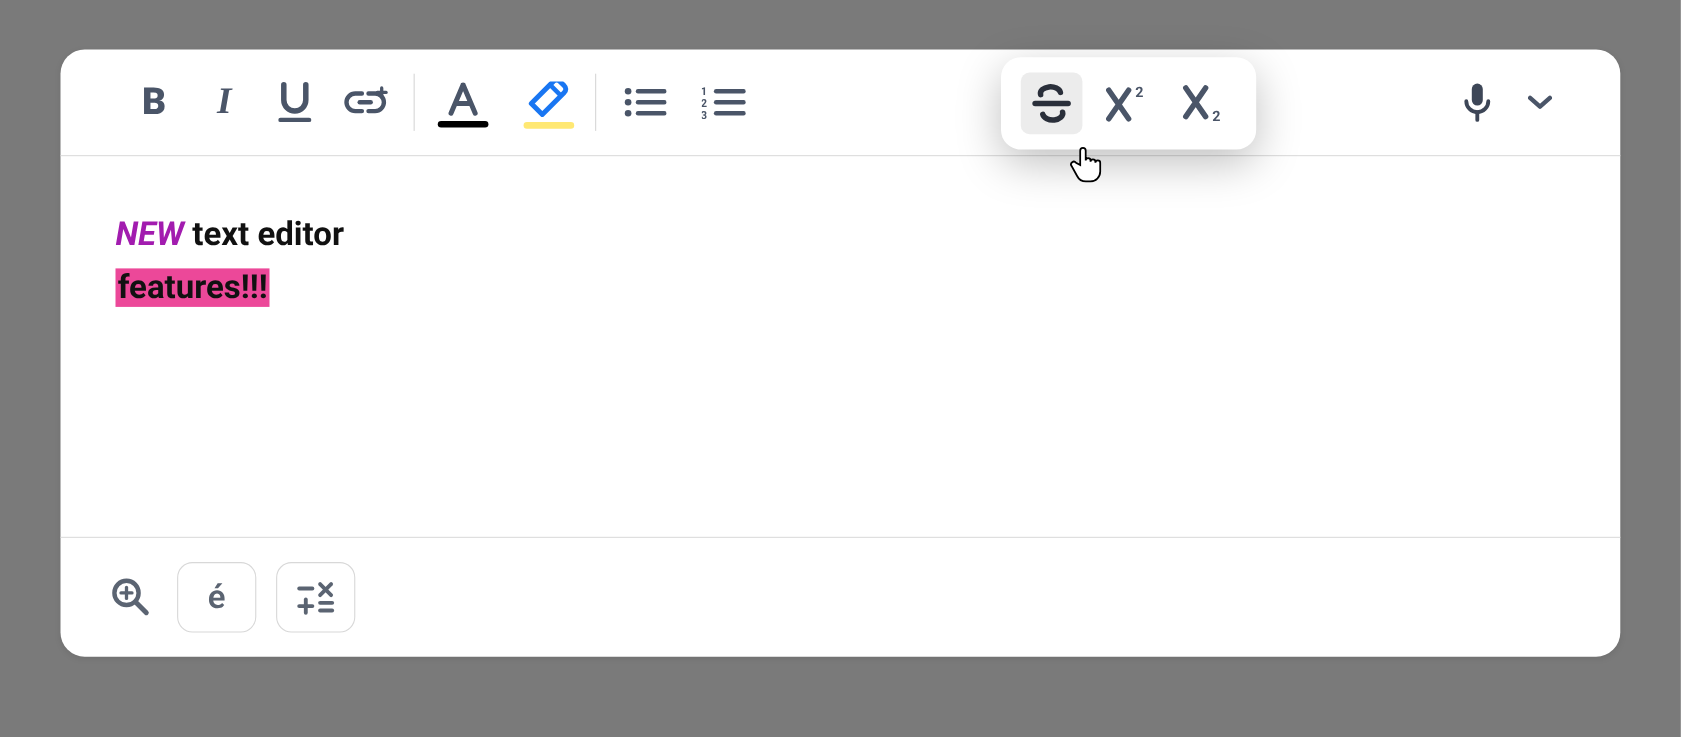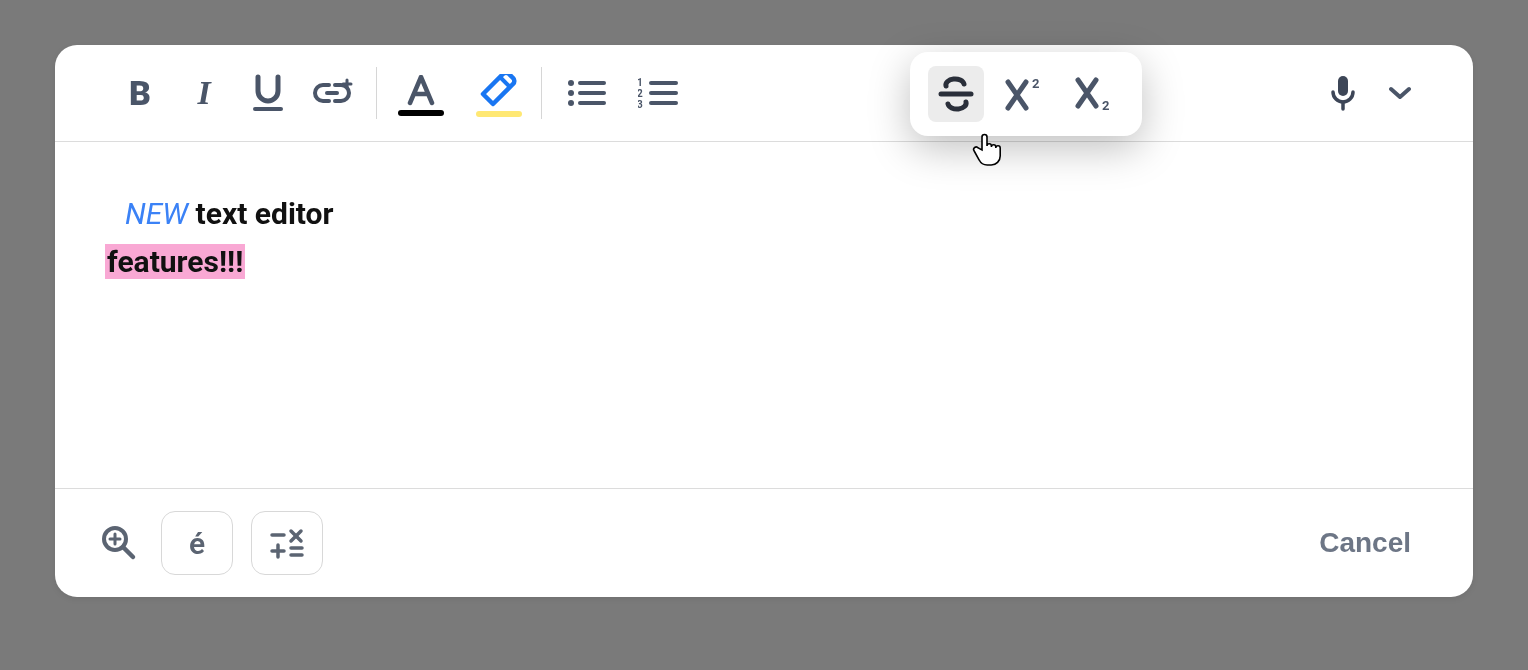"NEW" .new-word { color: #3b82f6 -> #a21caf; font-weight: 400 -> 700; margin-left: 20px -> none }
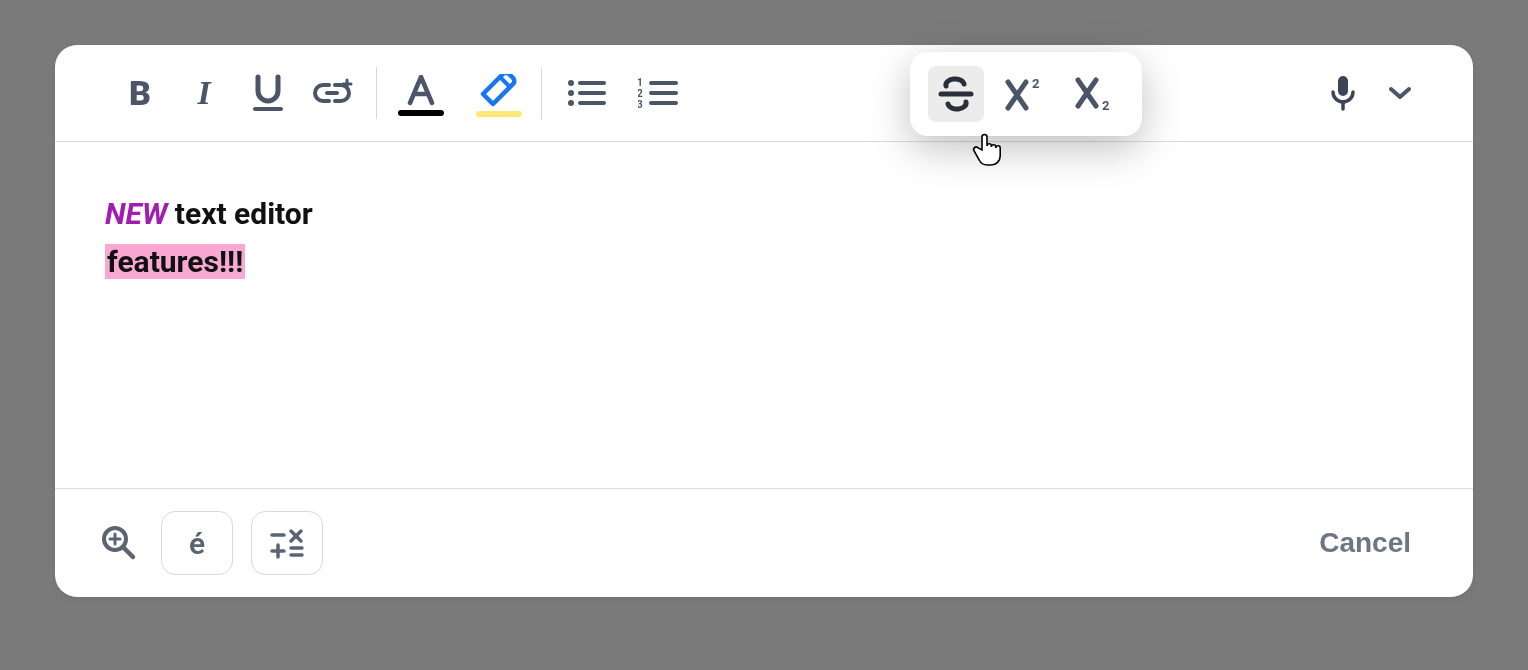"features!!!" .hl { background: #f9a8d4 -> #ec4899 }
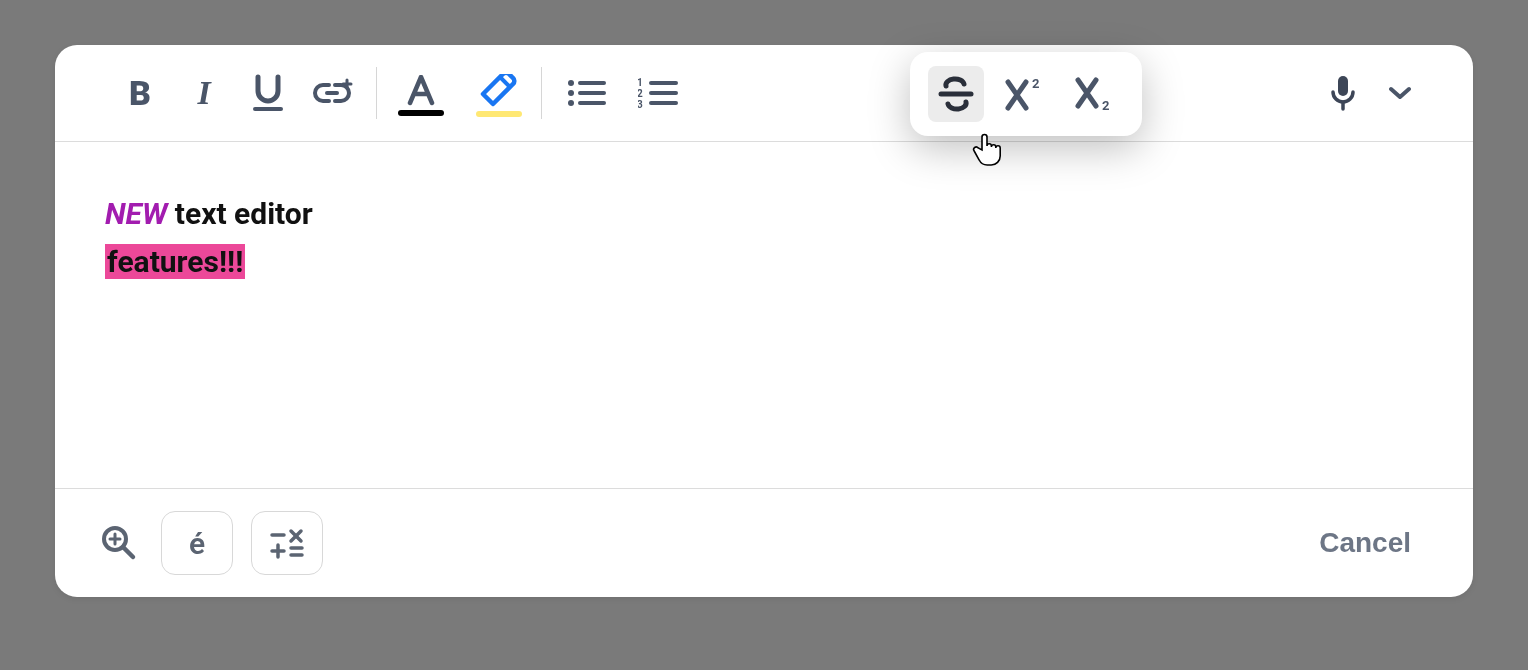"Cancel" button.cancel-btn { html: <button>Cancel</button> -> none }
